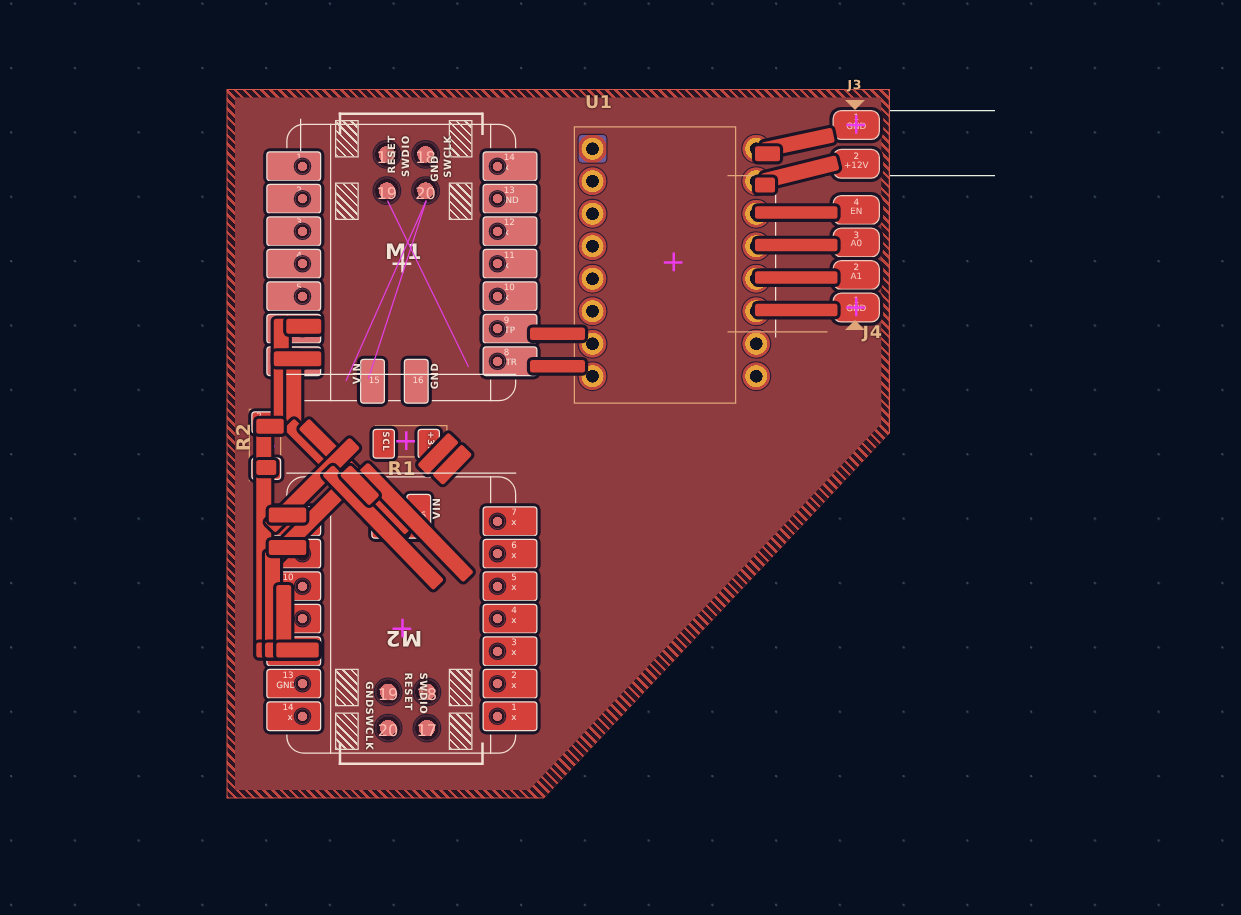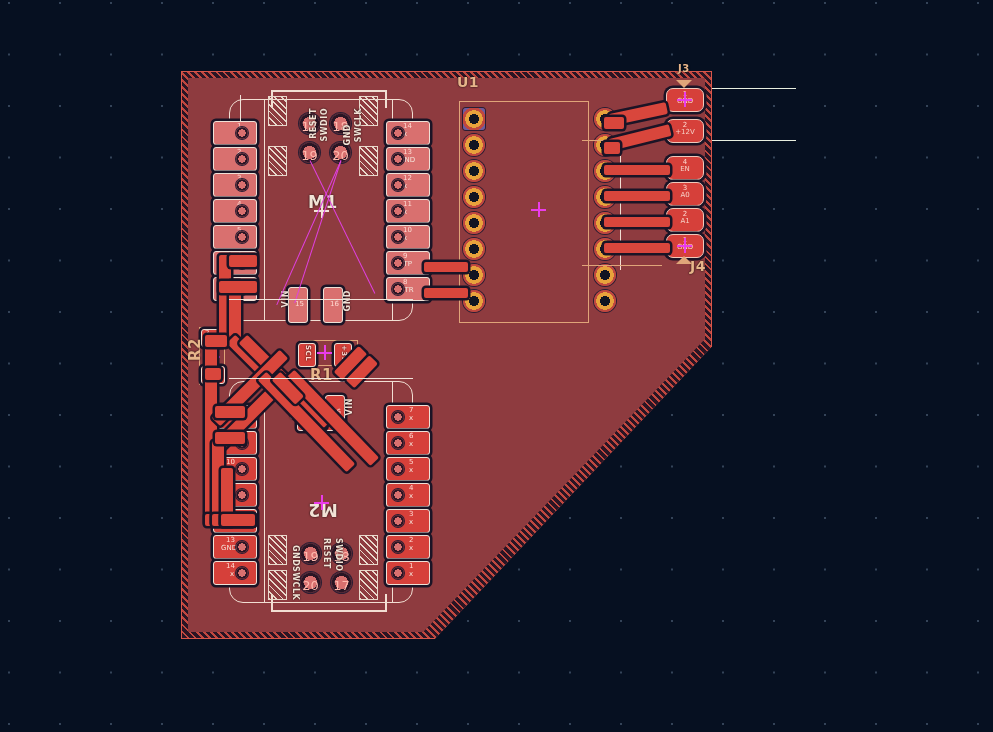"U1" div.reftext { left: 457px -> 468px }
